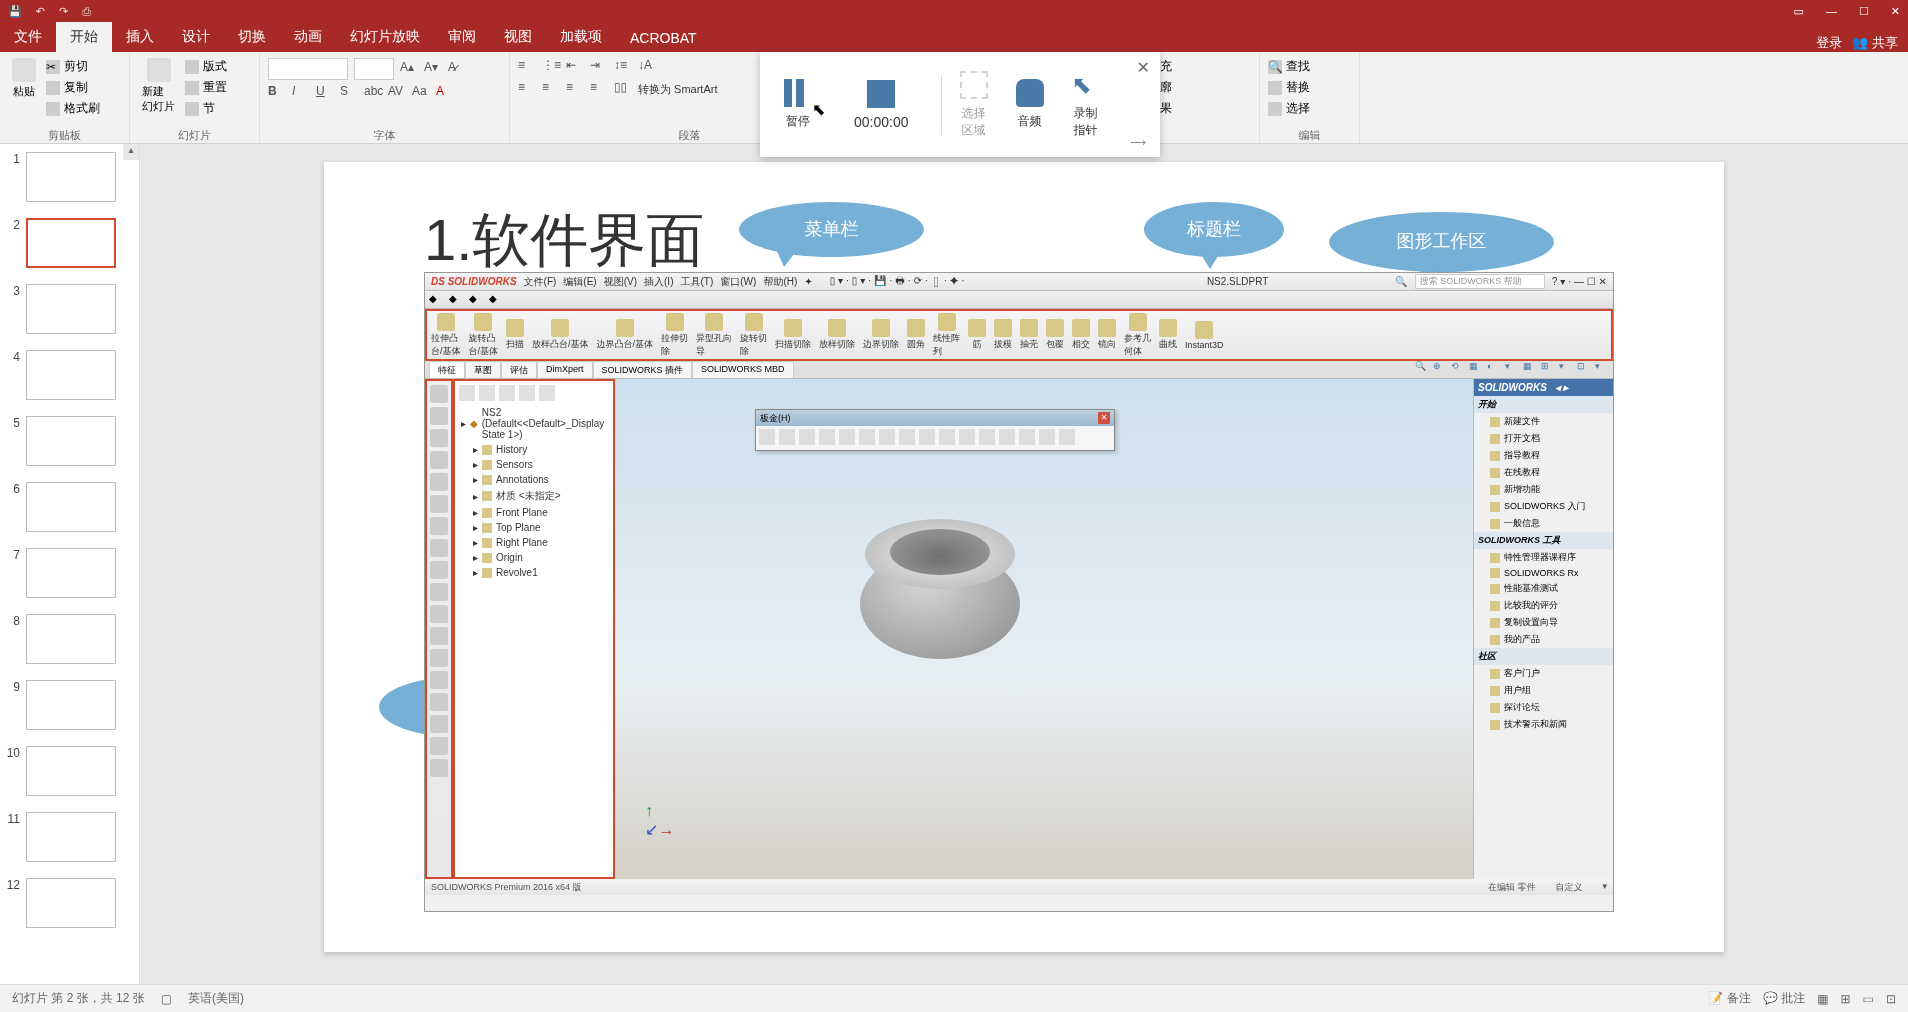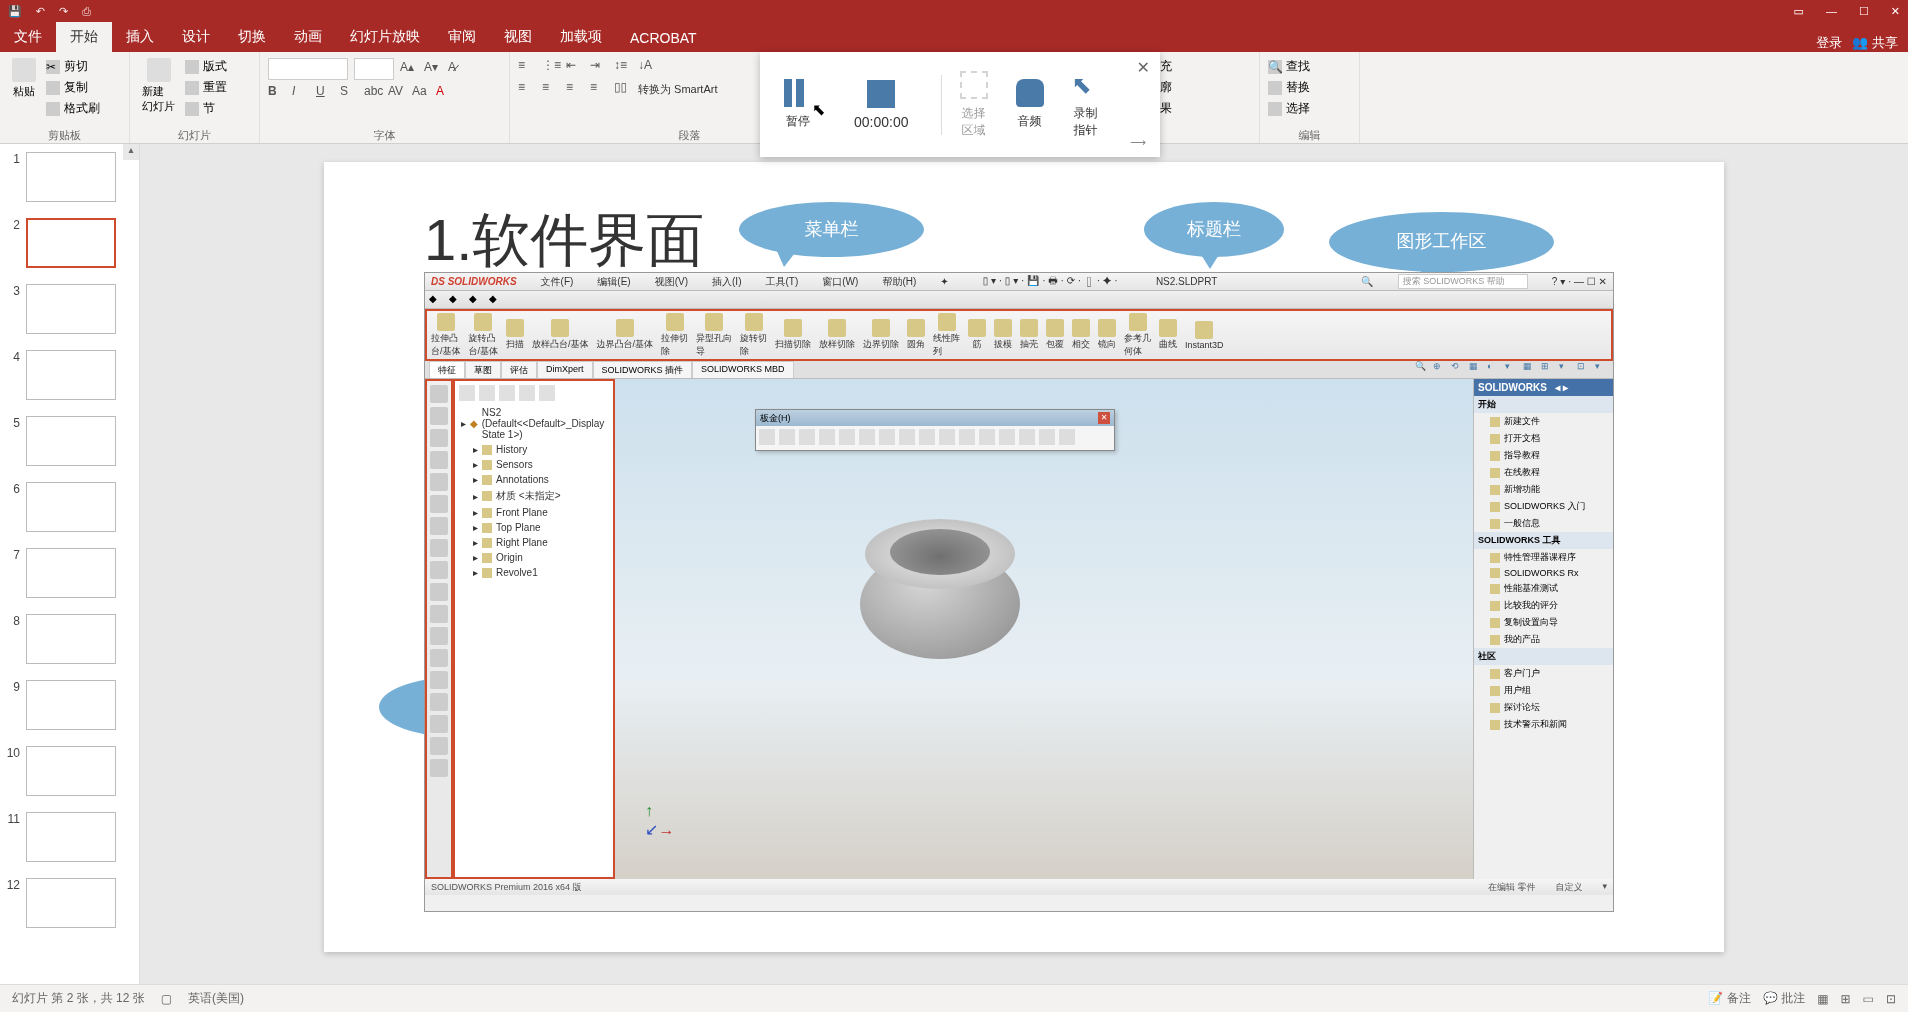"DS SOLIDWORKS" .sw-menubar { gap: 24px -> 7px }
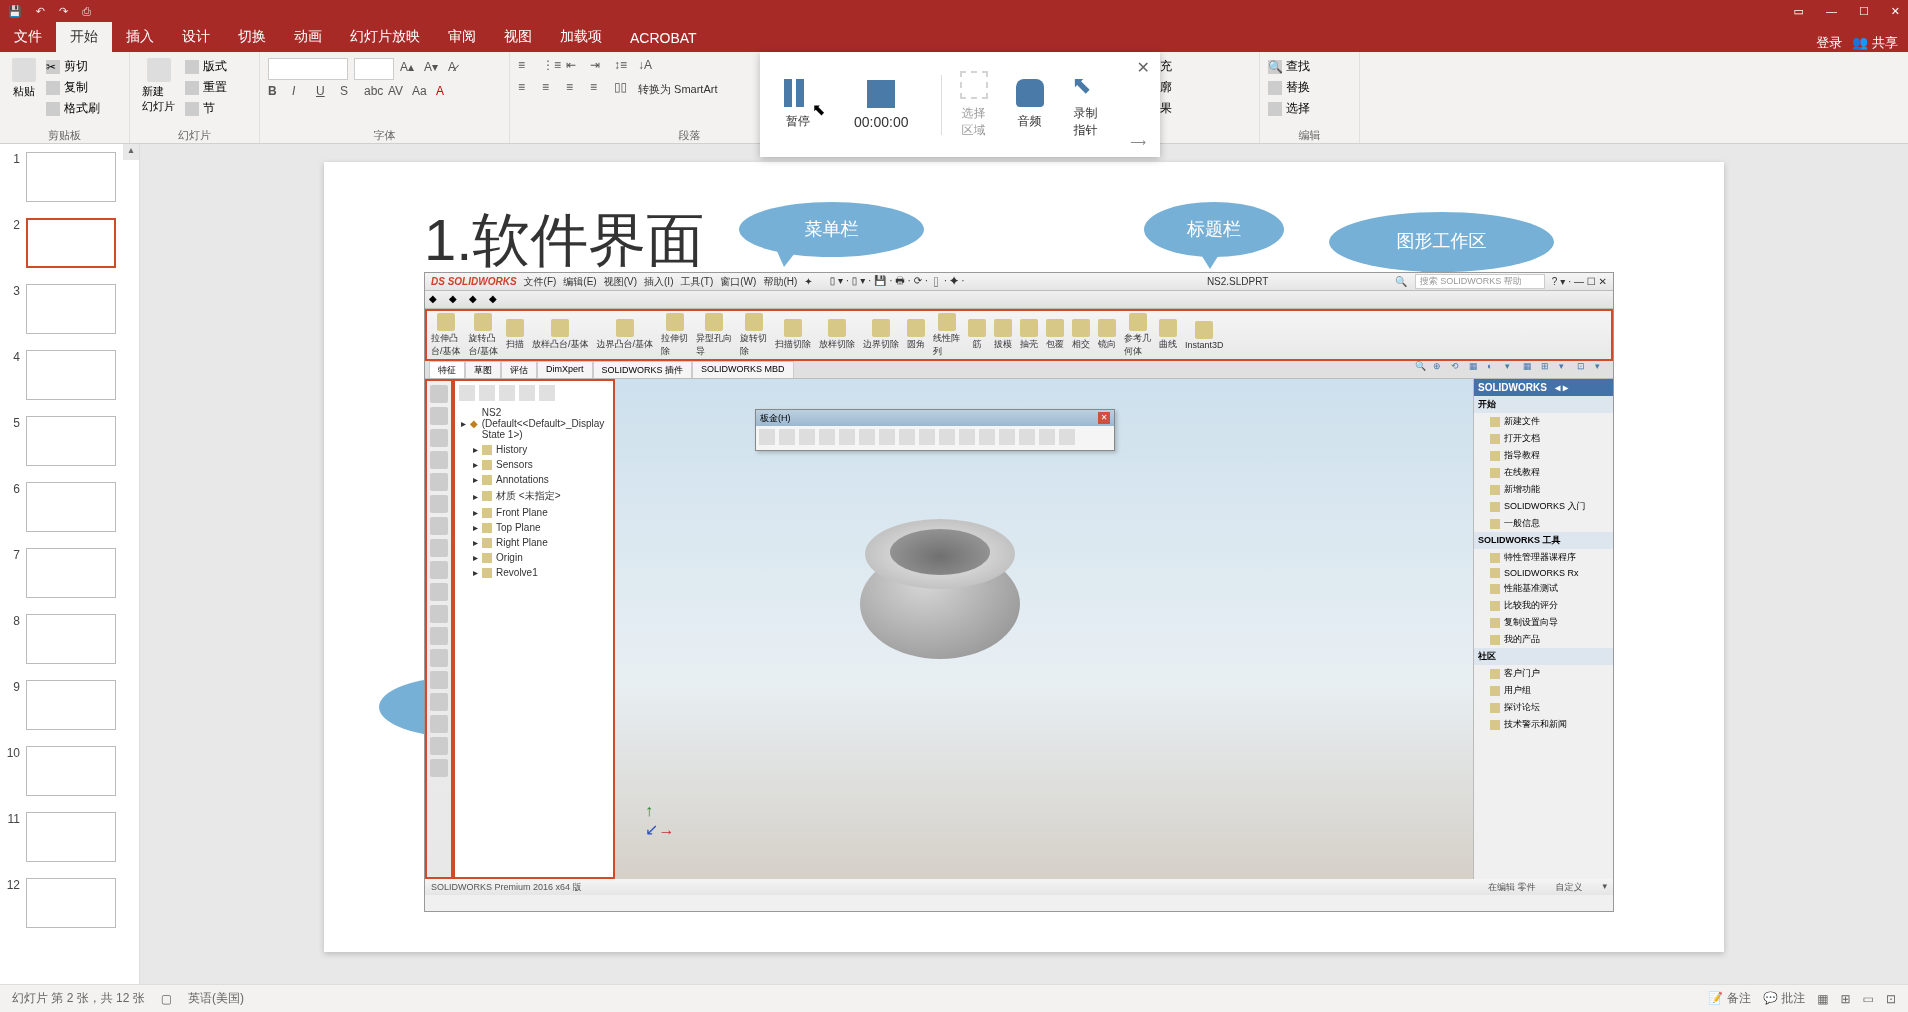"SOLIDWORKS ◂ ▸" .sw-task .th { font-style: none -> italic }
